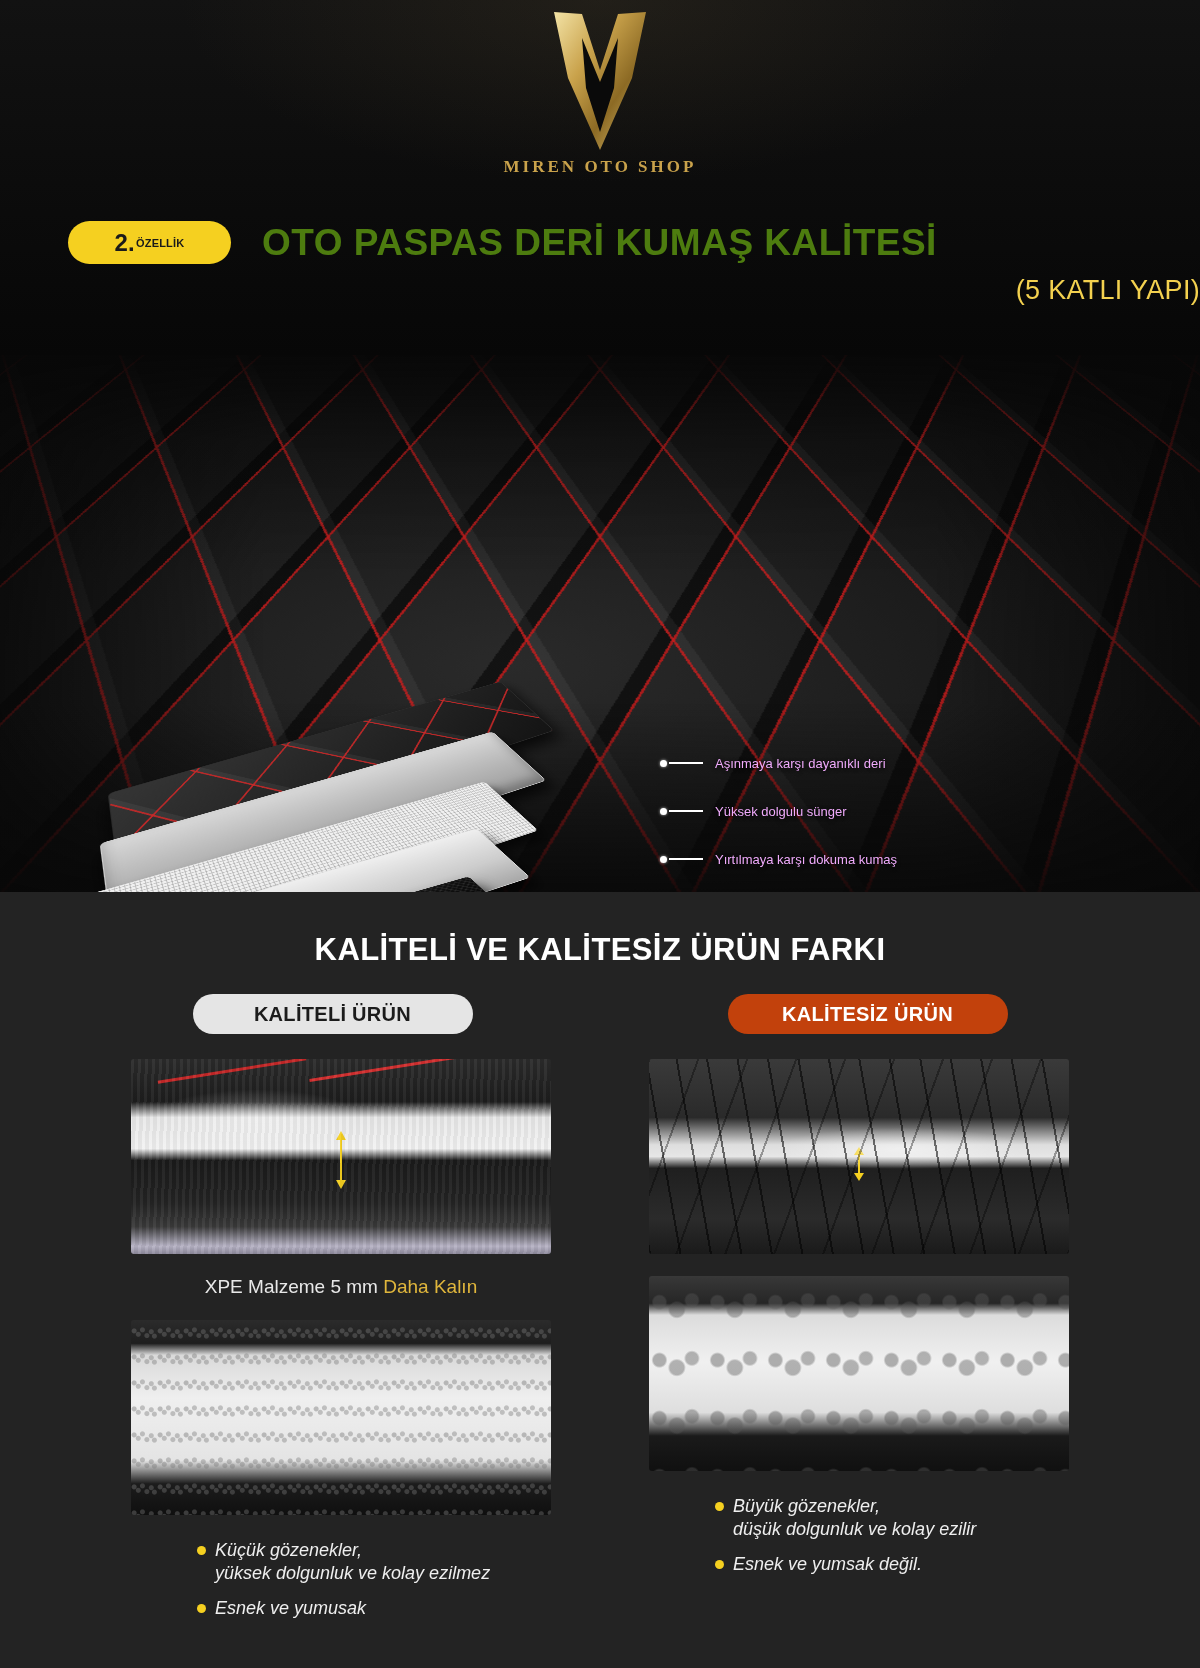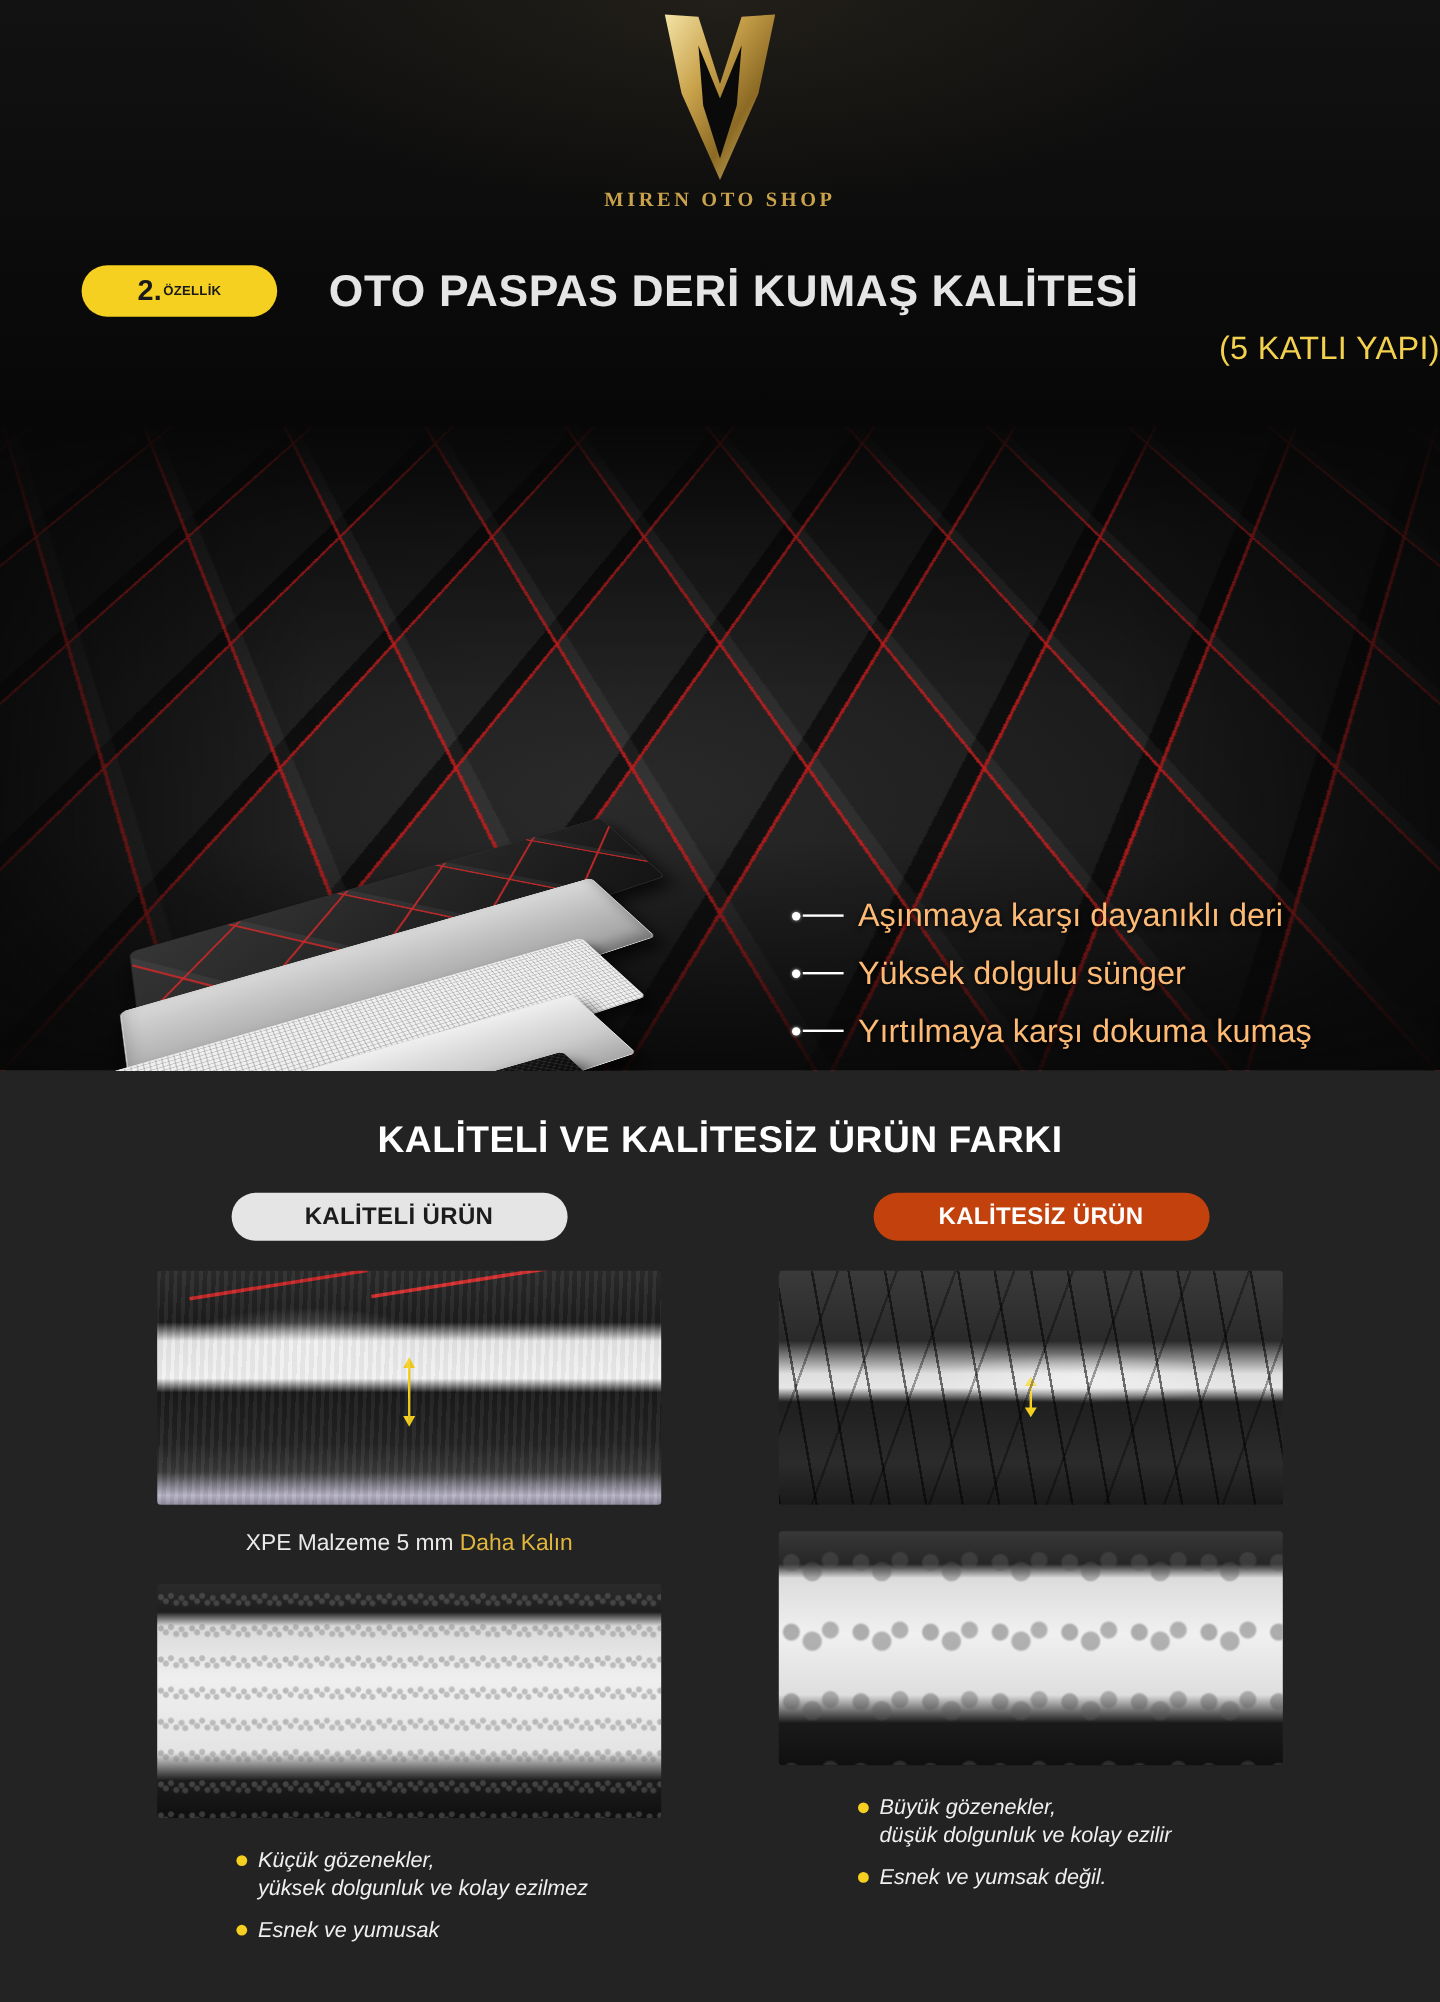"OTO PASPAS DERİ KUMAŞ KALİTESİ" .main-title { color: #e5e5e5 -> #4d7c0f; margin-left: 12px -> none }
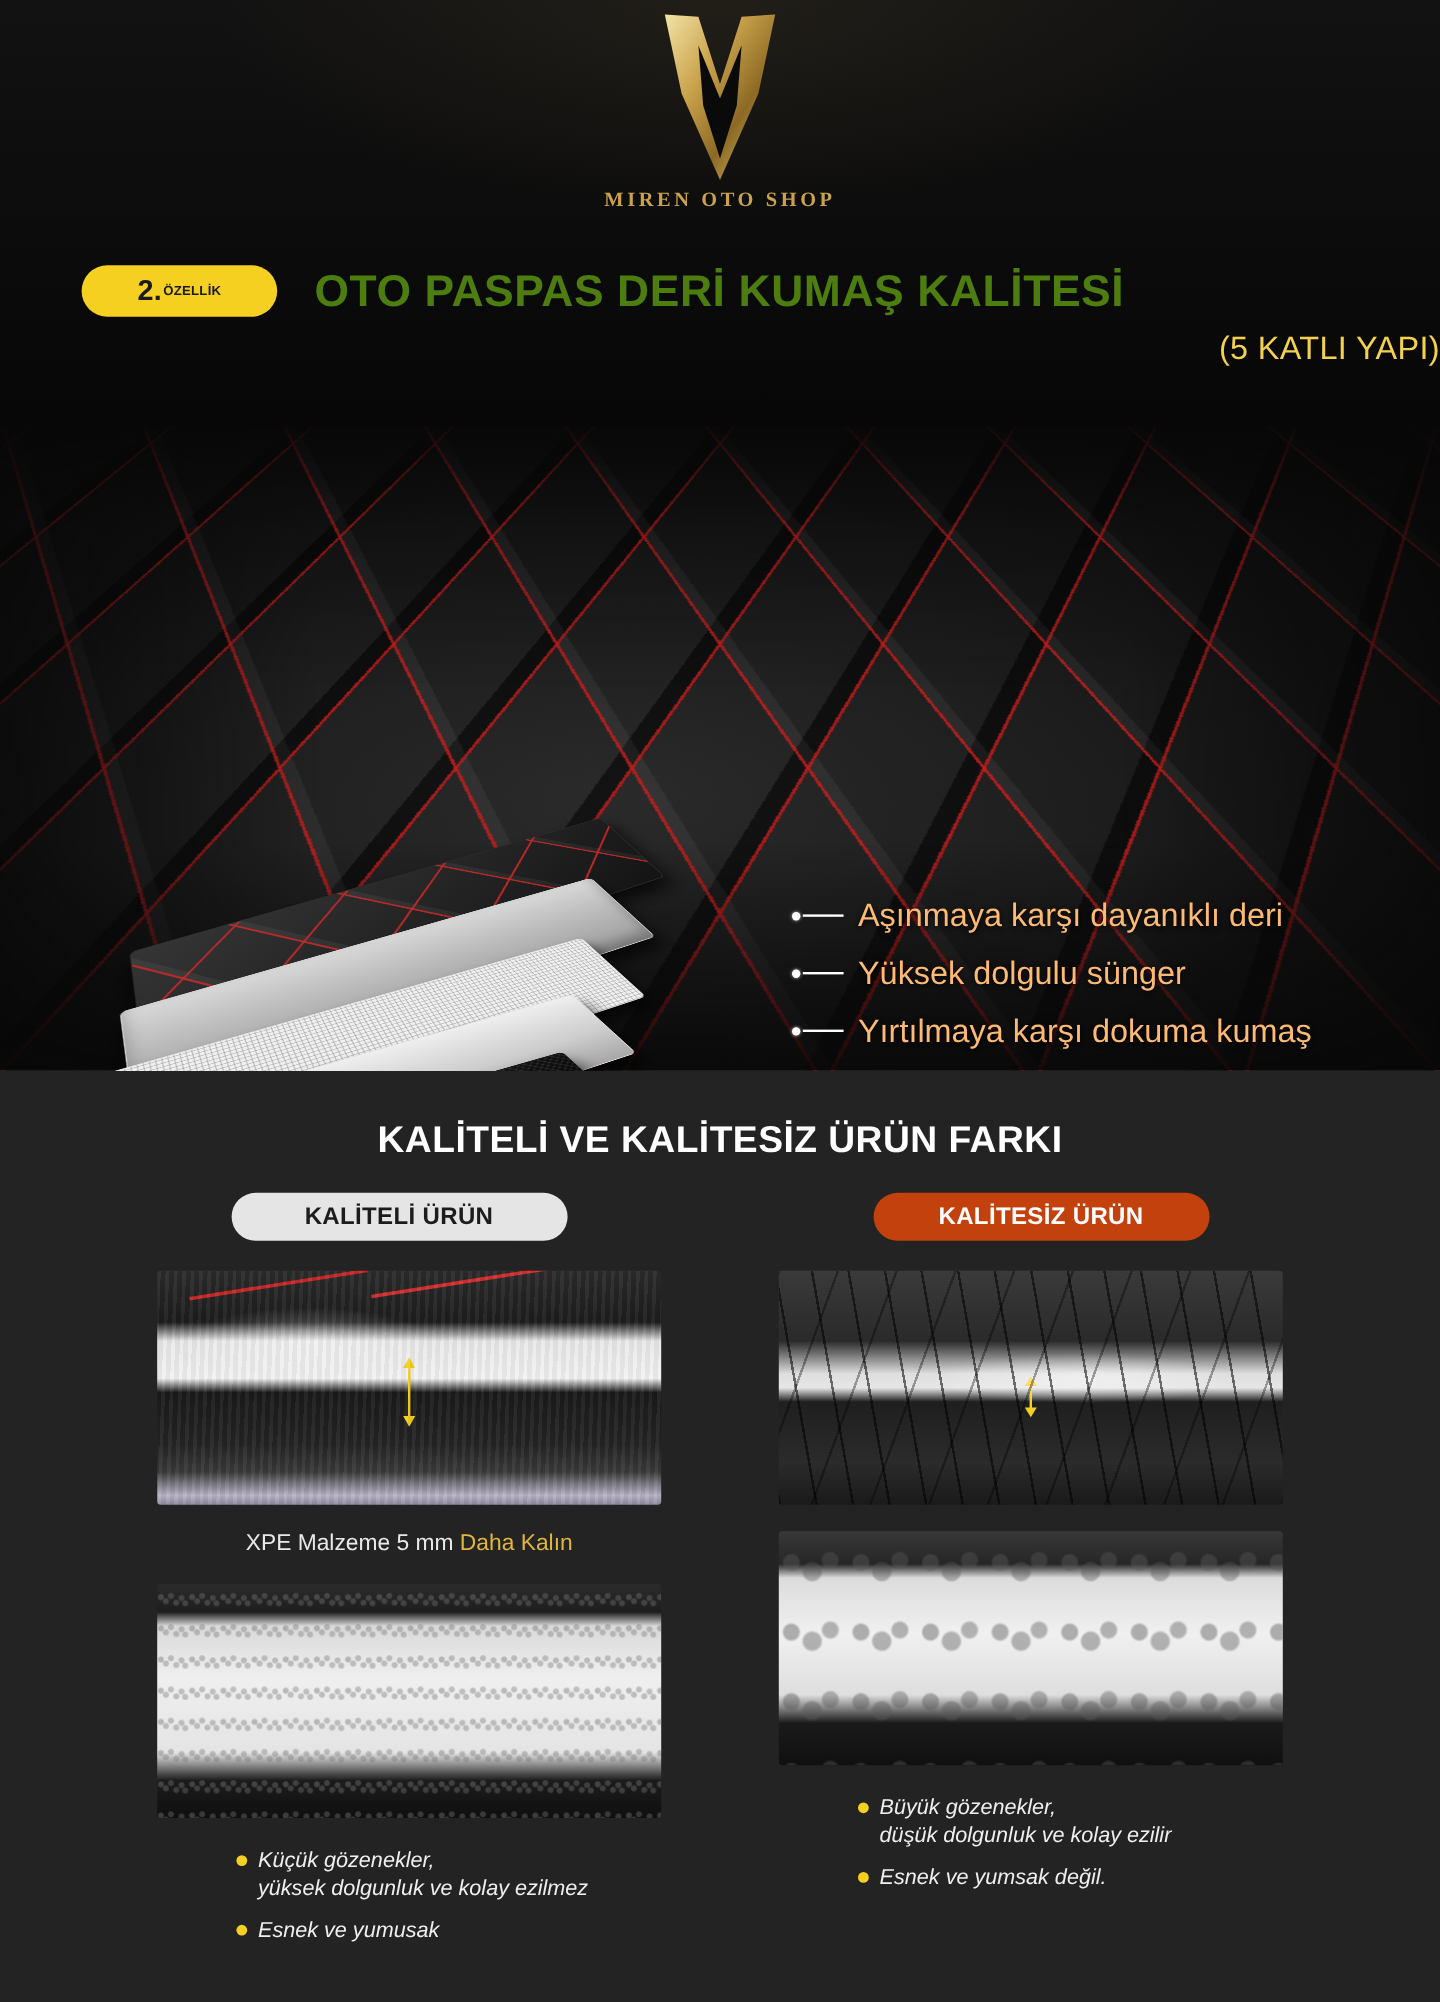"Aşınmaya karşı dayanıklı deri" .callout .txt { color: #fdba74 -> #f0abfc; font-size: 27px -> 13px }
